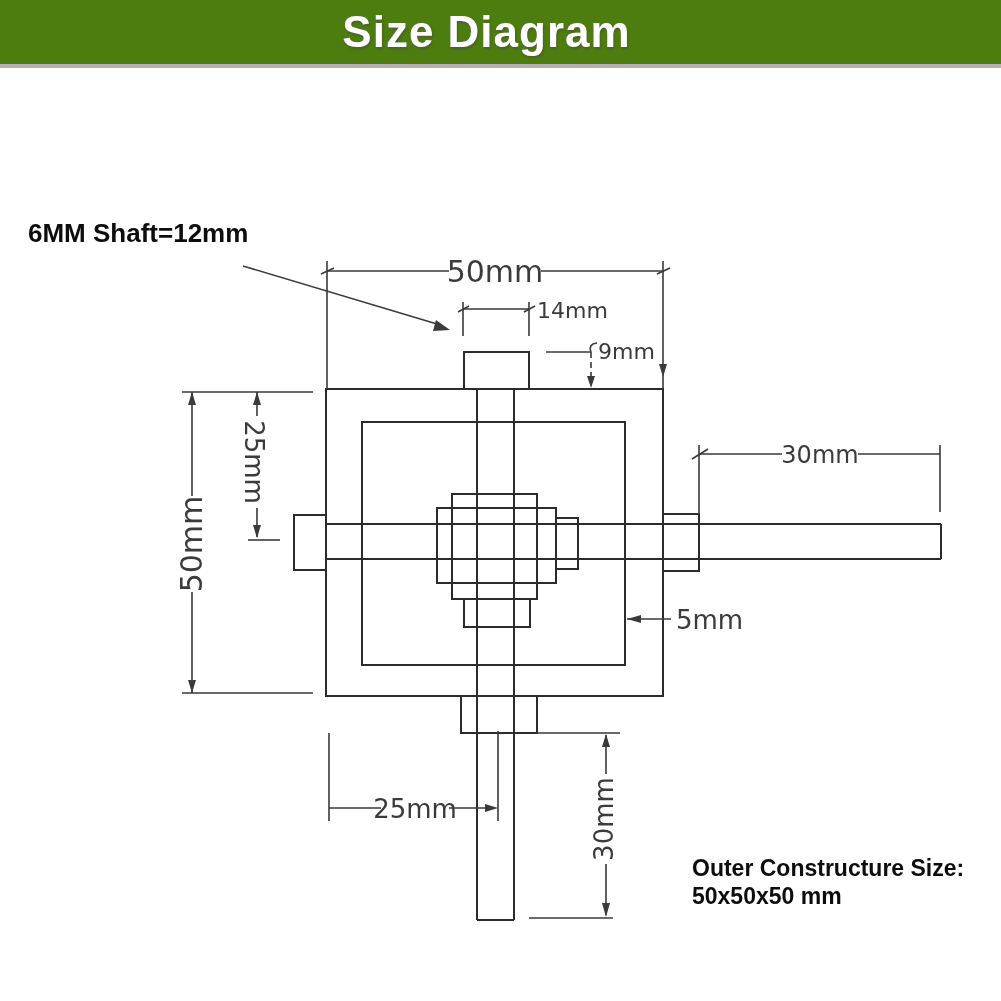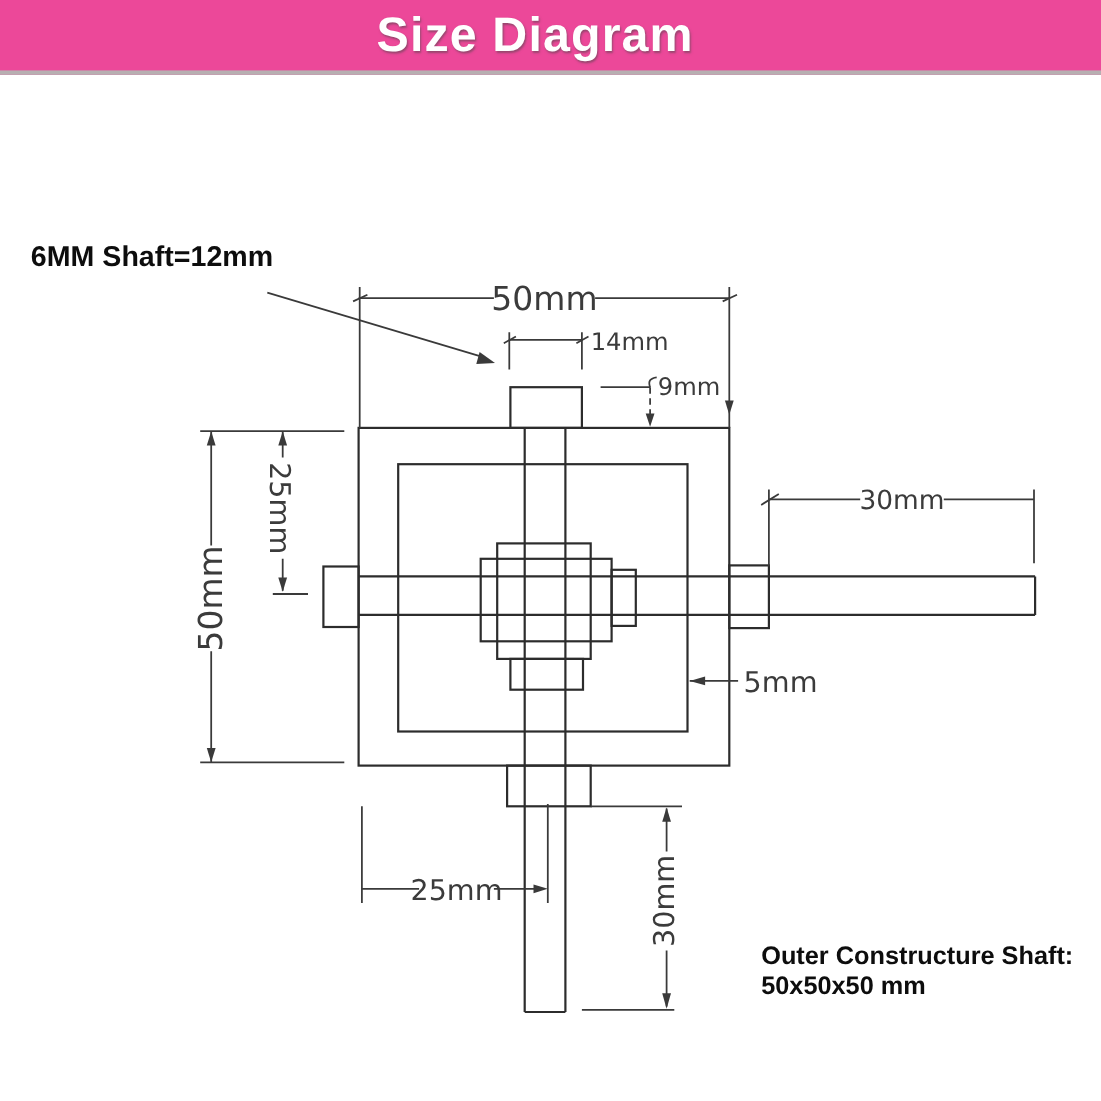"Size Diagram" .header { background: #ec4899 -> #4d7c0f }
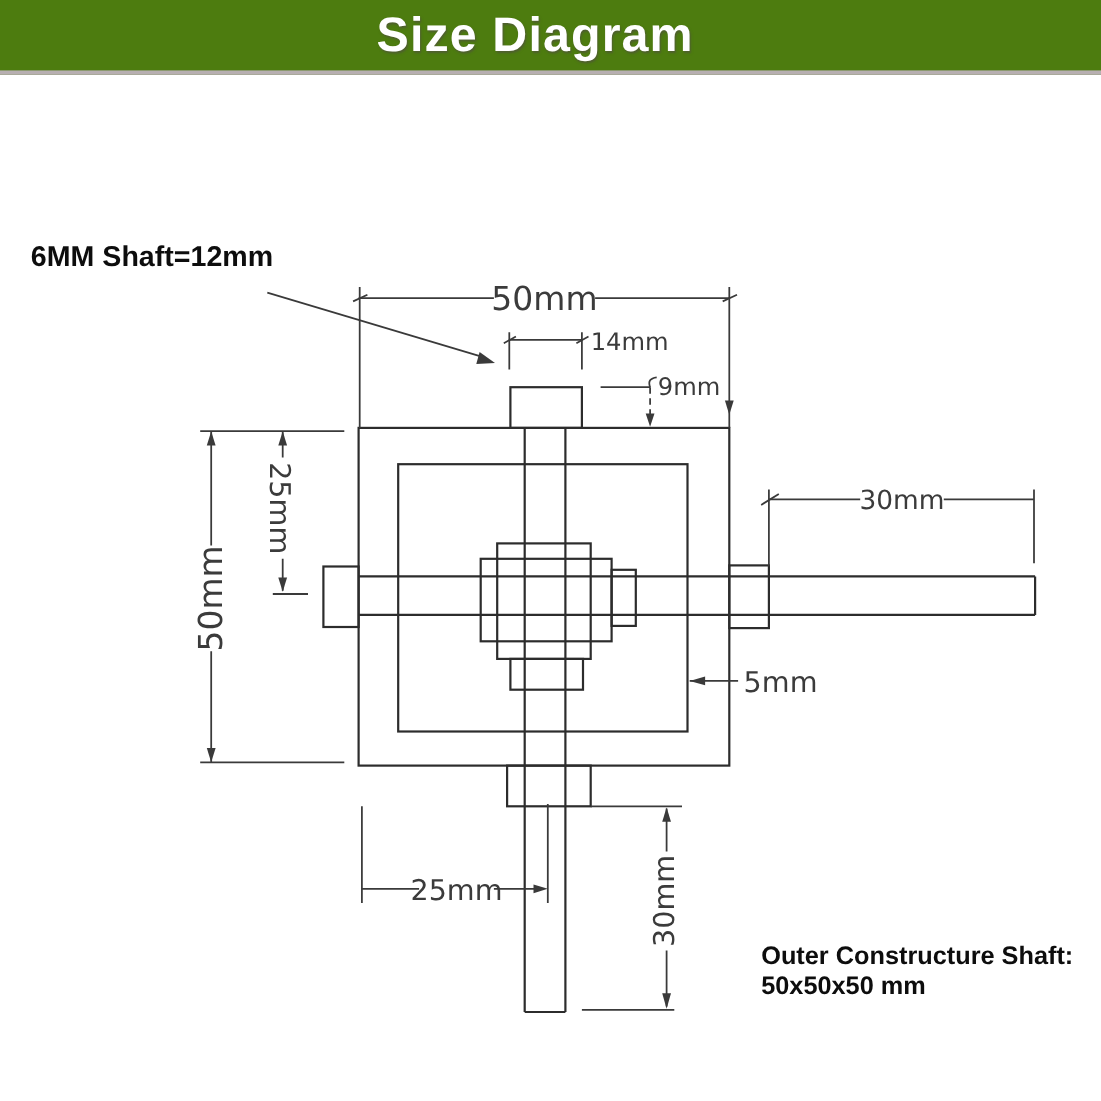"Outer Constructure Shaft:" div { text: Shaft -> Size }
